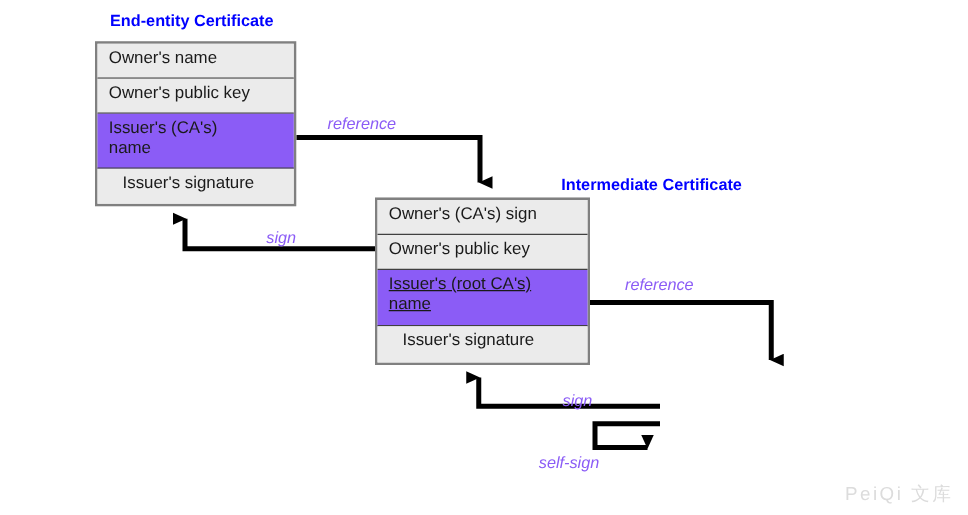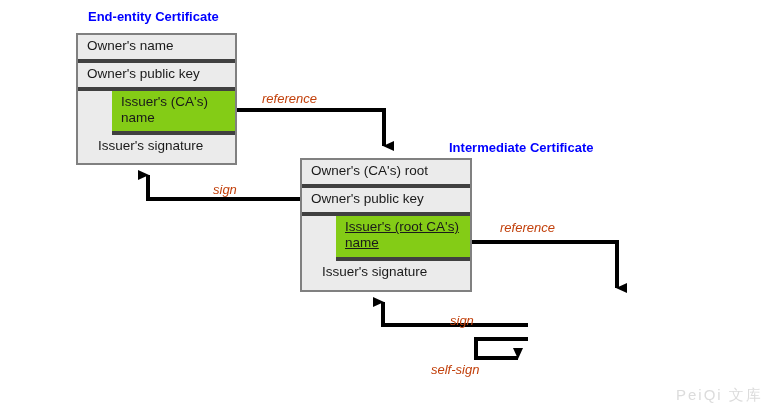"Owner's name" .cert-row { border-bottom: 4px solid #404040 -> 1px solid #404040 }
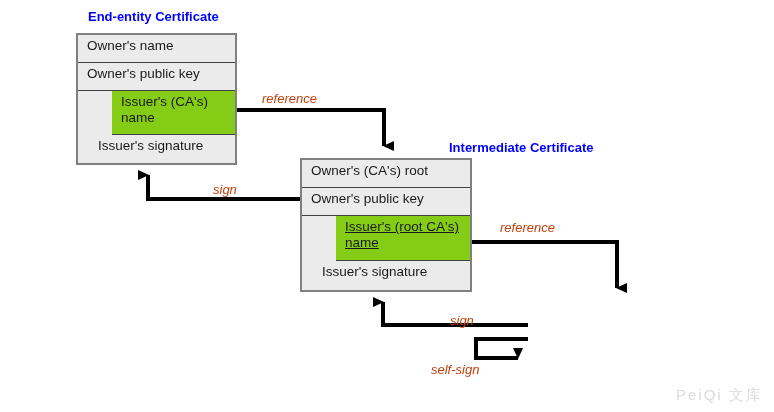"Issuer's (CA's)" .cert-row.shaded { background: #84cc16 -> #8b5cf6; margin-left: 34px -> none }
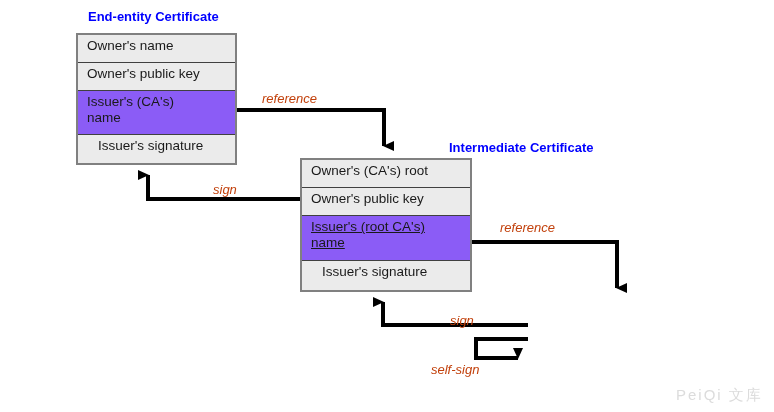"reference" .edge-label { color: #c2410c -> #8b5cf6 }
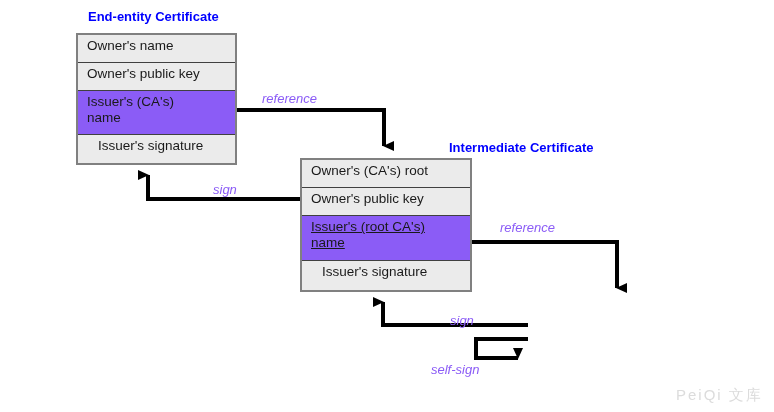"Owner's (CA's) root" div.cert-row { text: root -> sign }
